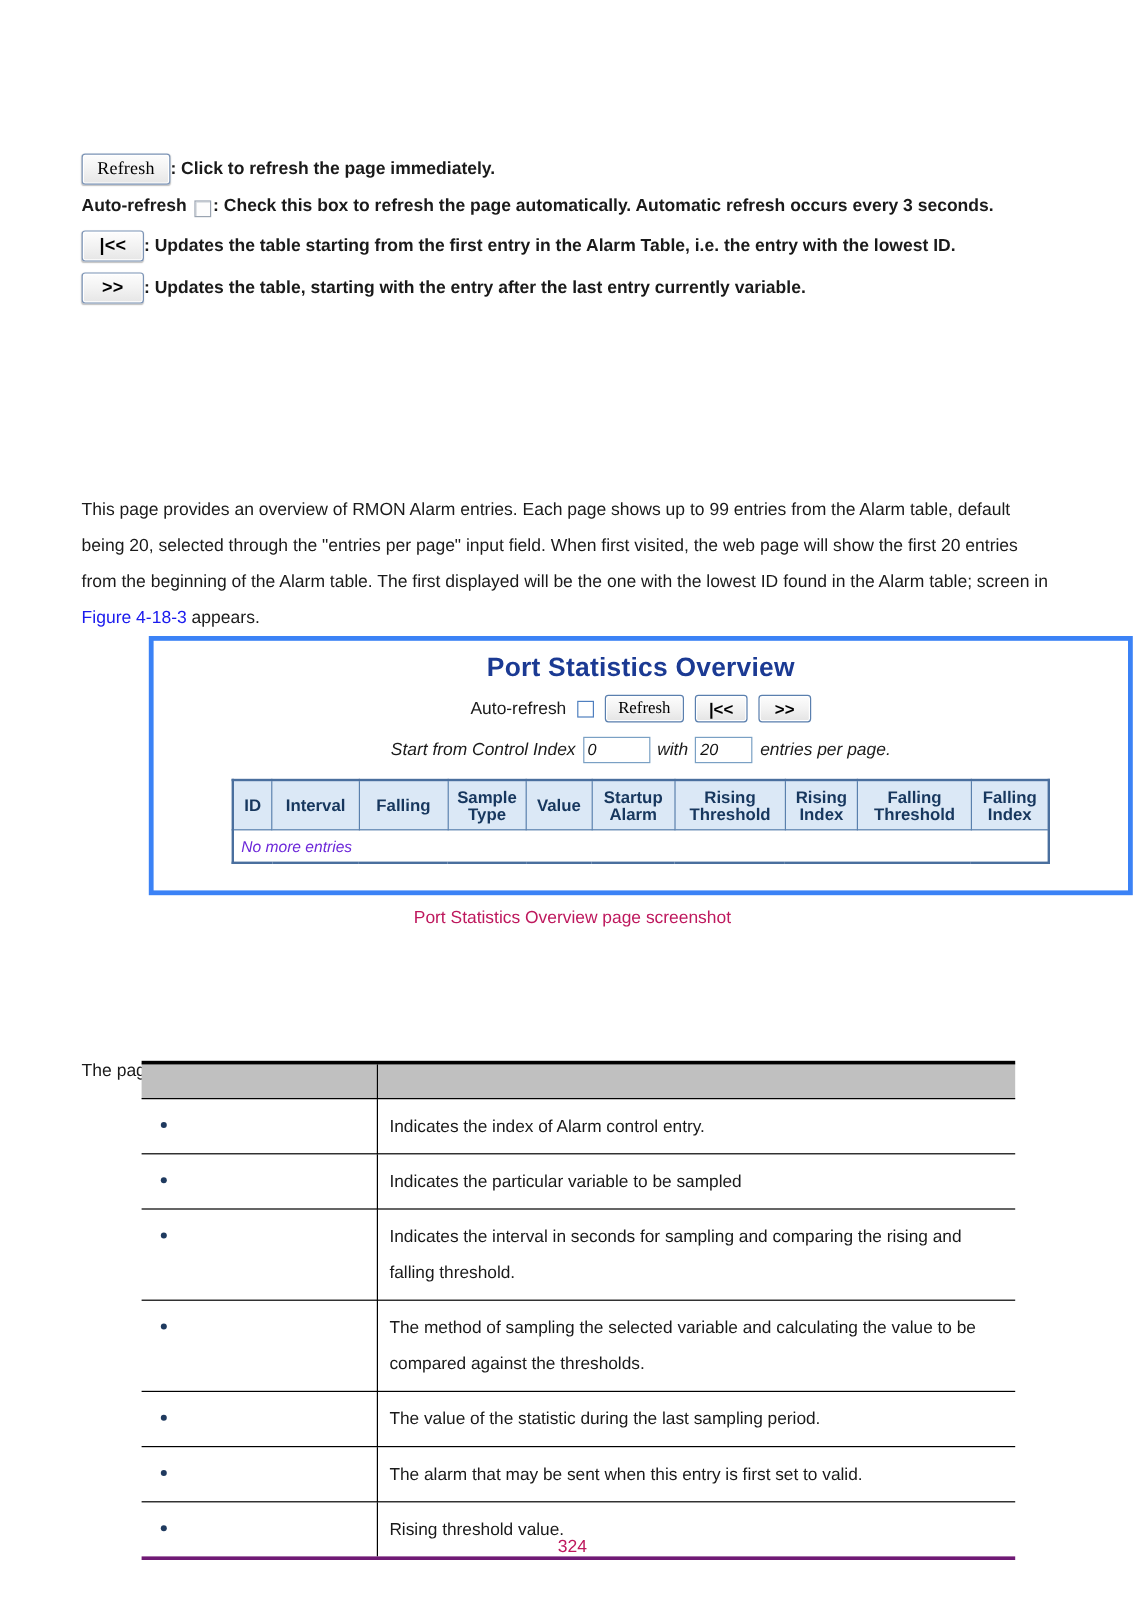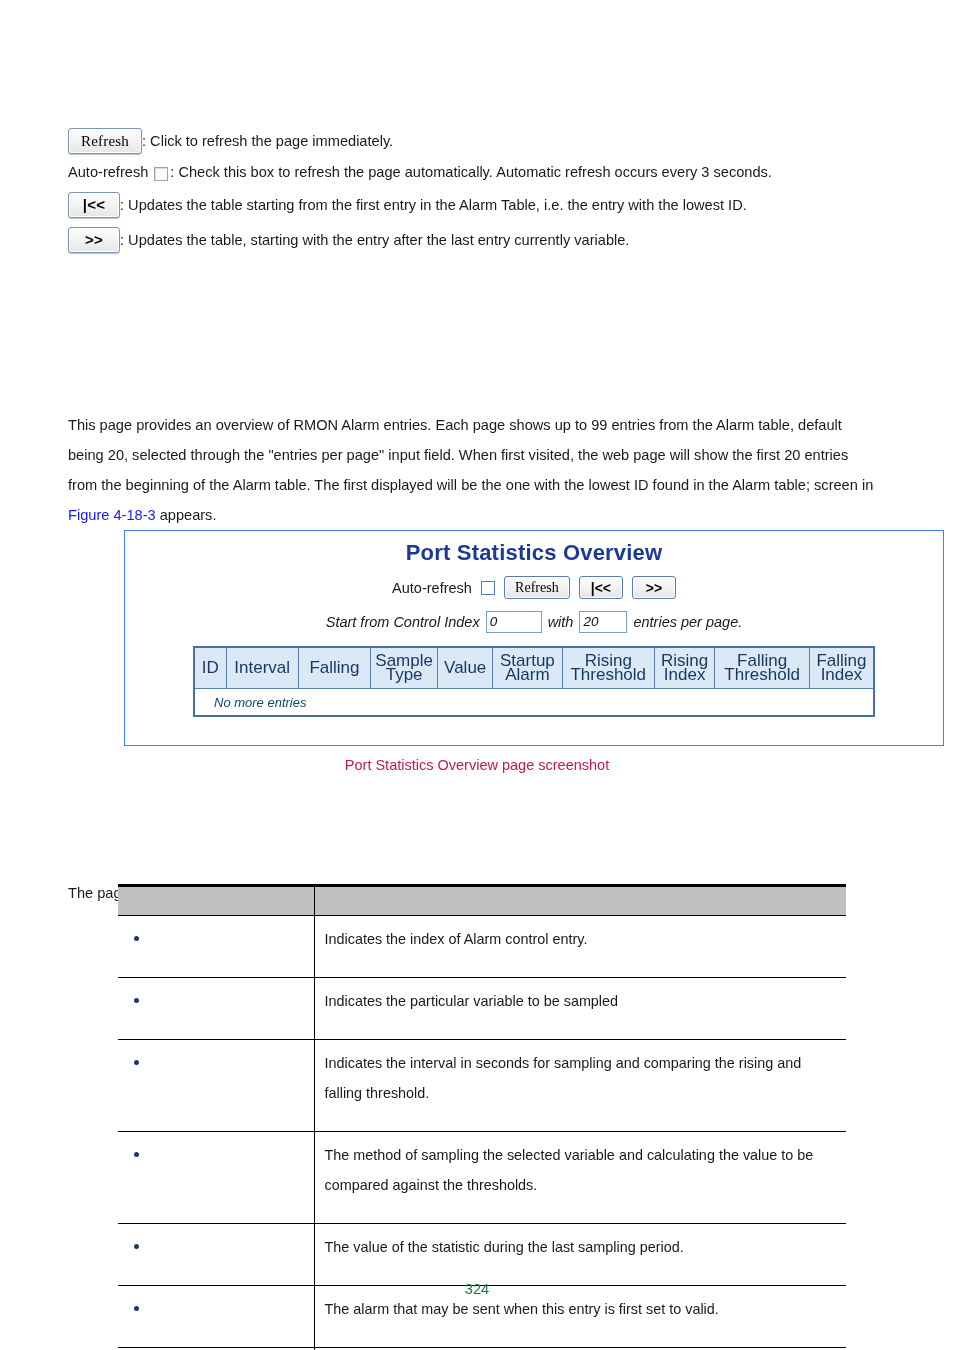": Click to refresh the" .legend-text { font-weight: none -> bold }
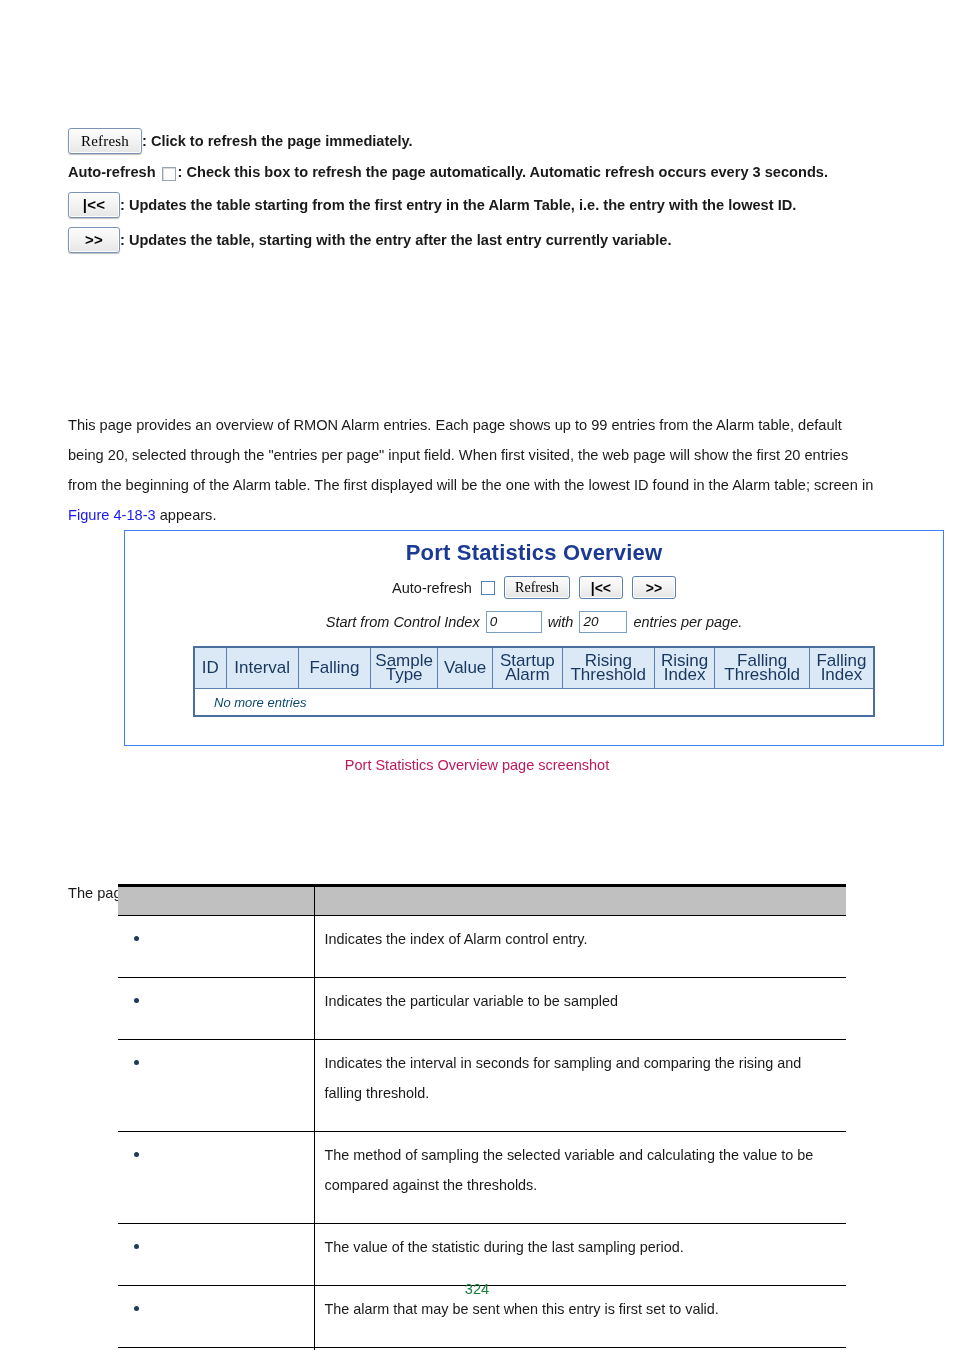"Port Statistics Overview" .shot { border: 1px solid #3b82f6 -> 4px solid #3b82f6 }
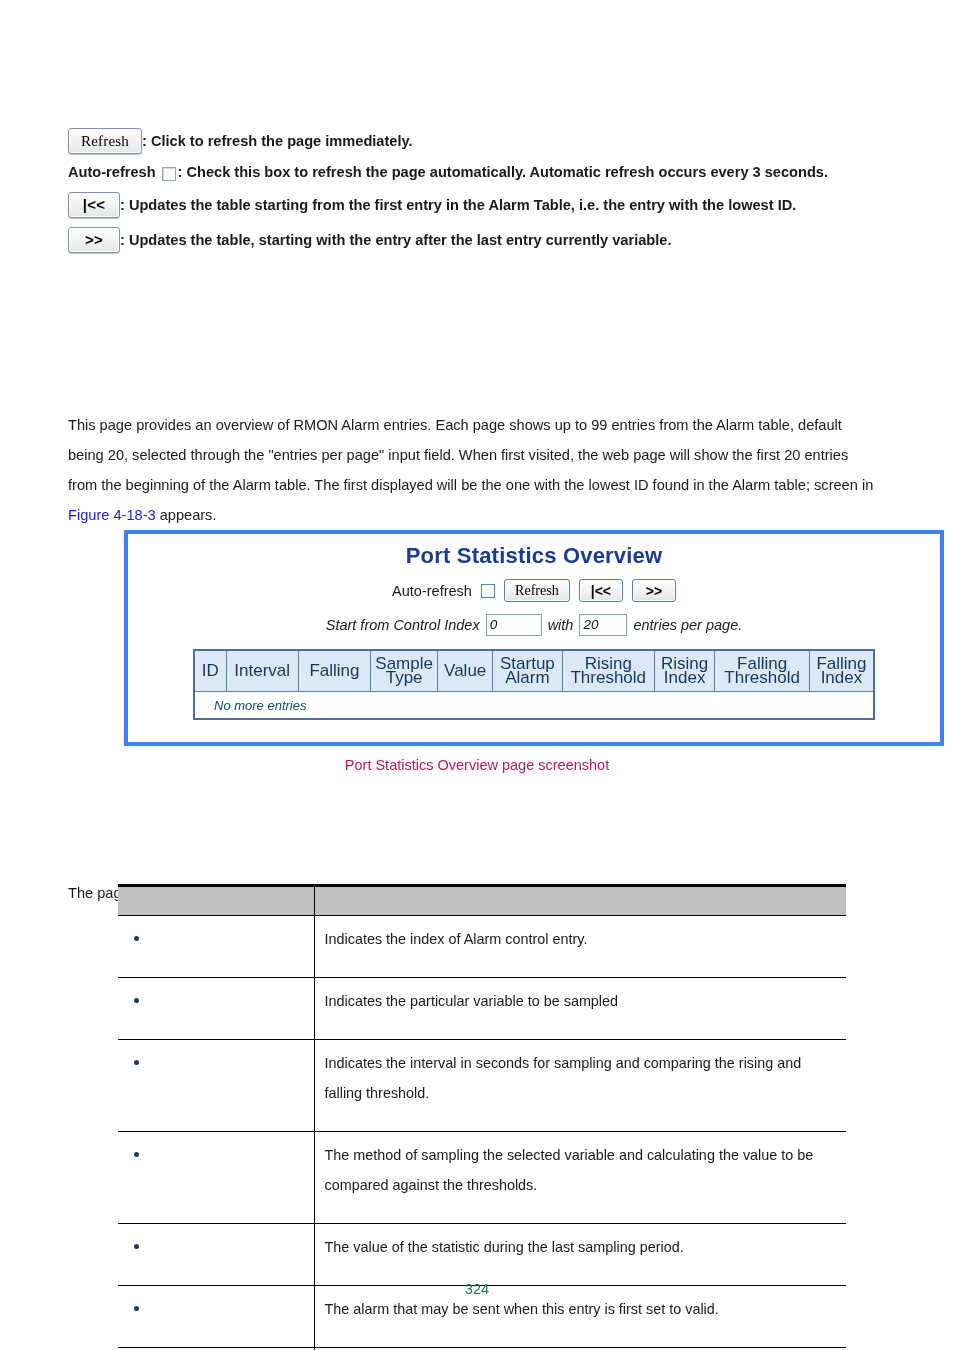"ID" .shot-table th { font-size: 17px -> 14px; font-weight: normal -> bold }
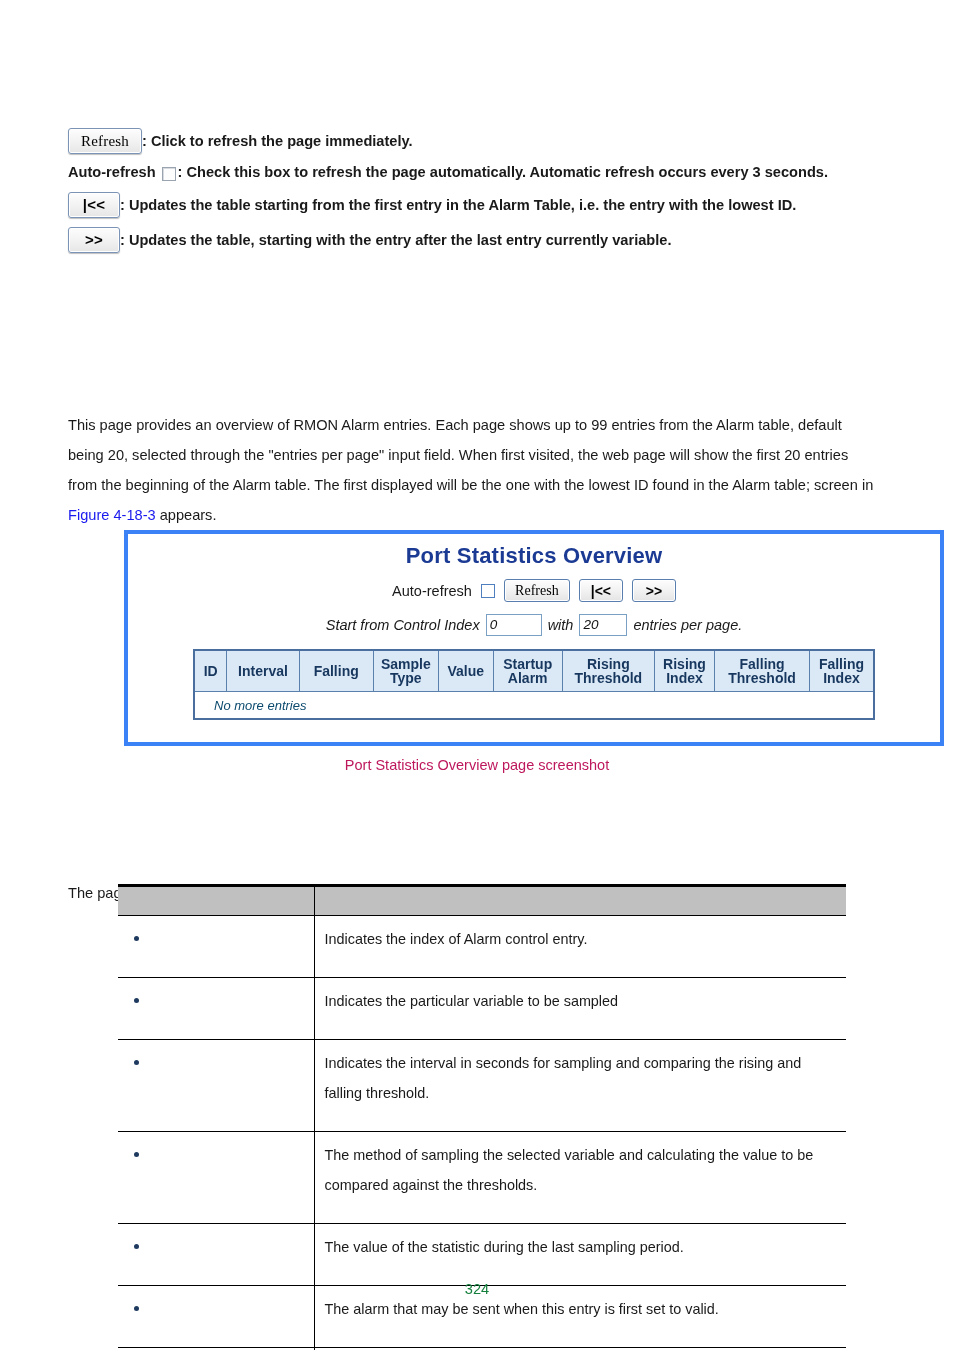"No more entries" .shot-table td.empty-row { color: #0c4a6e -> #6d28d9; padding: 3px 19px -> 3px 6px }
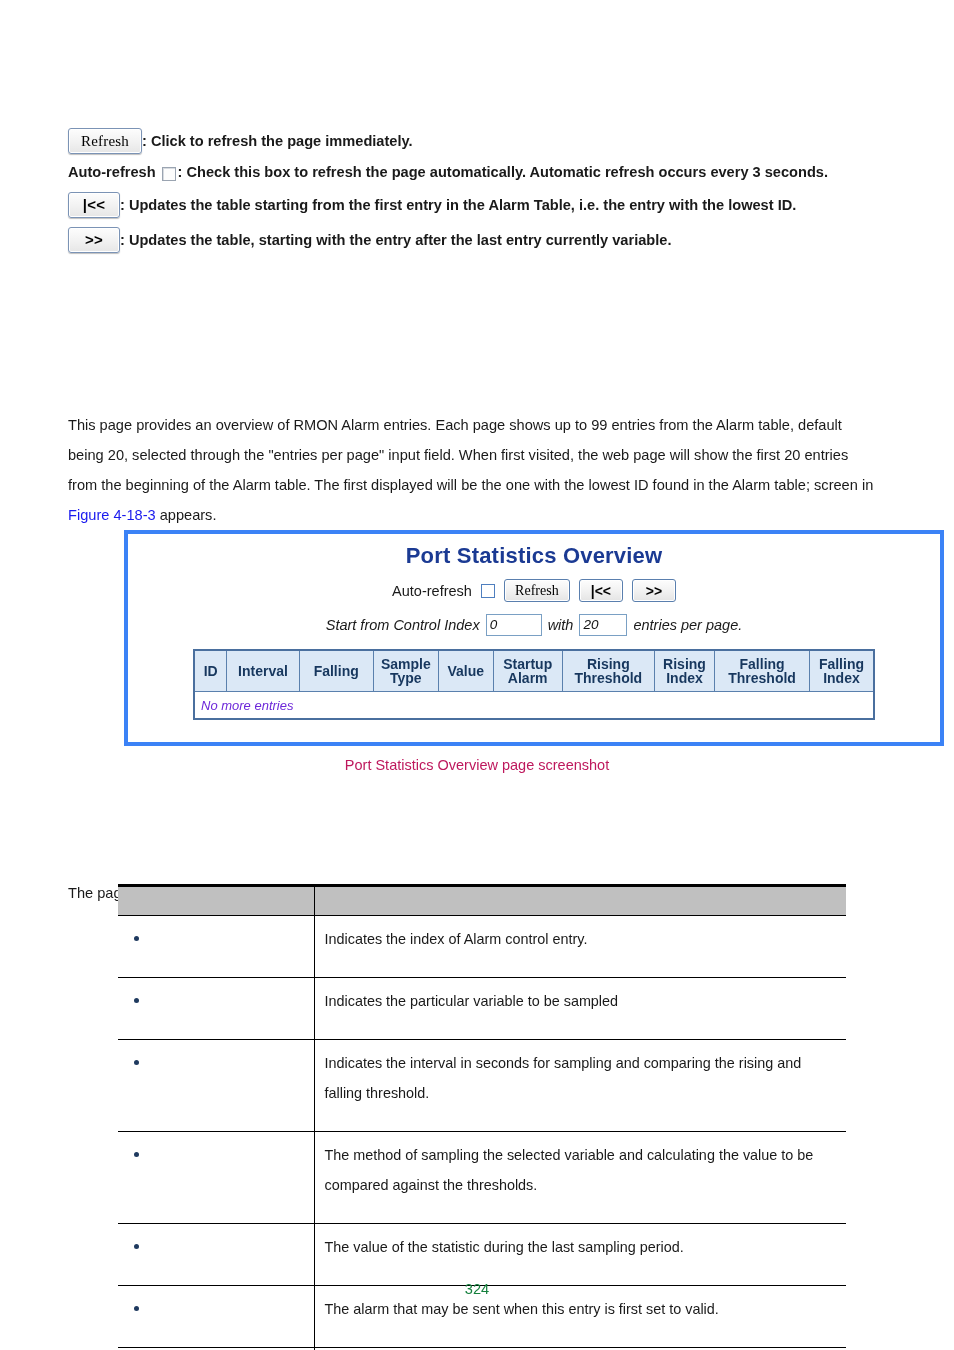"Indicates the index of Alarm" table.fields tbody td { padding: 8px 10px 23px 10px -> 8px 10px 7px 10px }
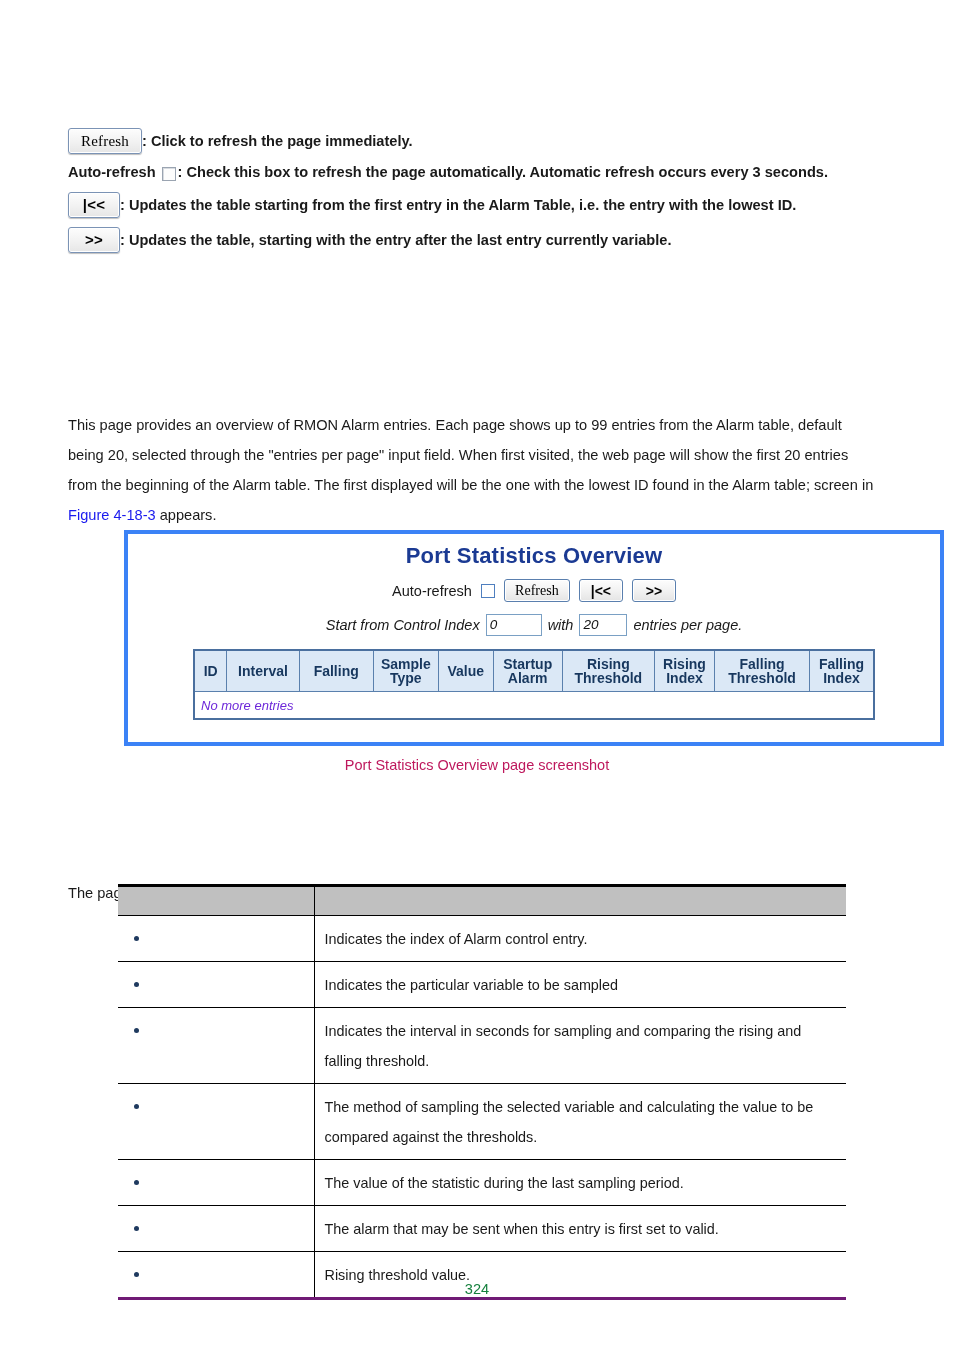"324" .pagenum { color: #15803d -> #be185d }
